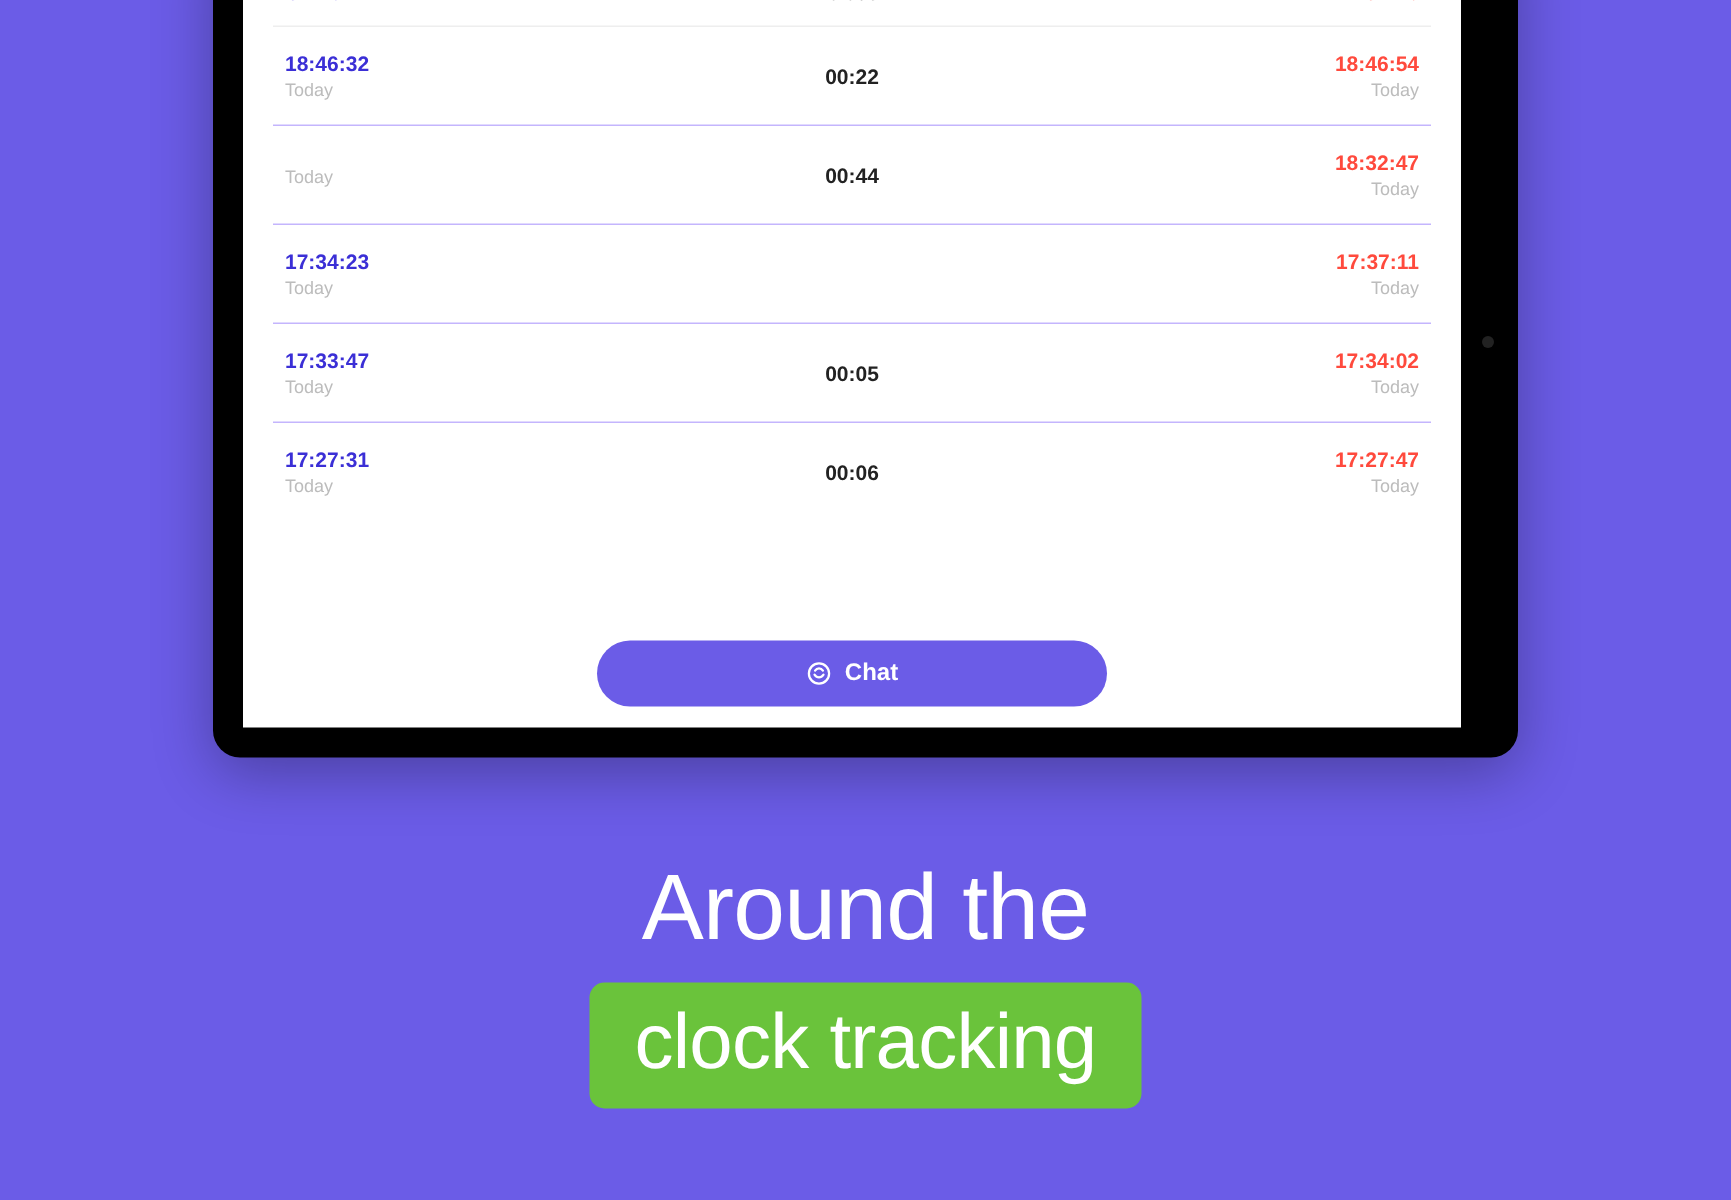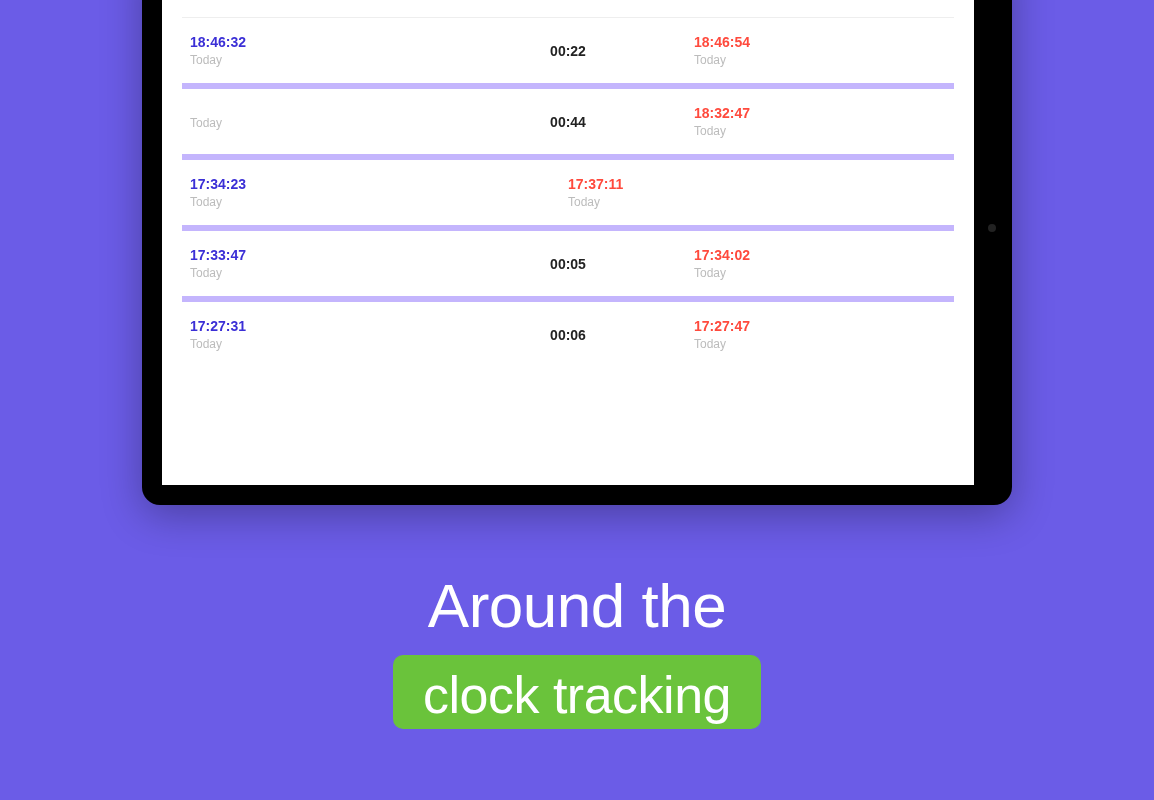"18:46:32" .row { border-bottom: 6px solid #c4b5fd -> 1px solid #c4b5fd }
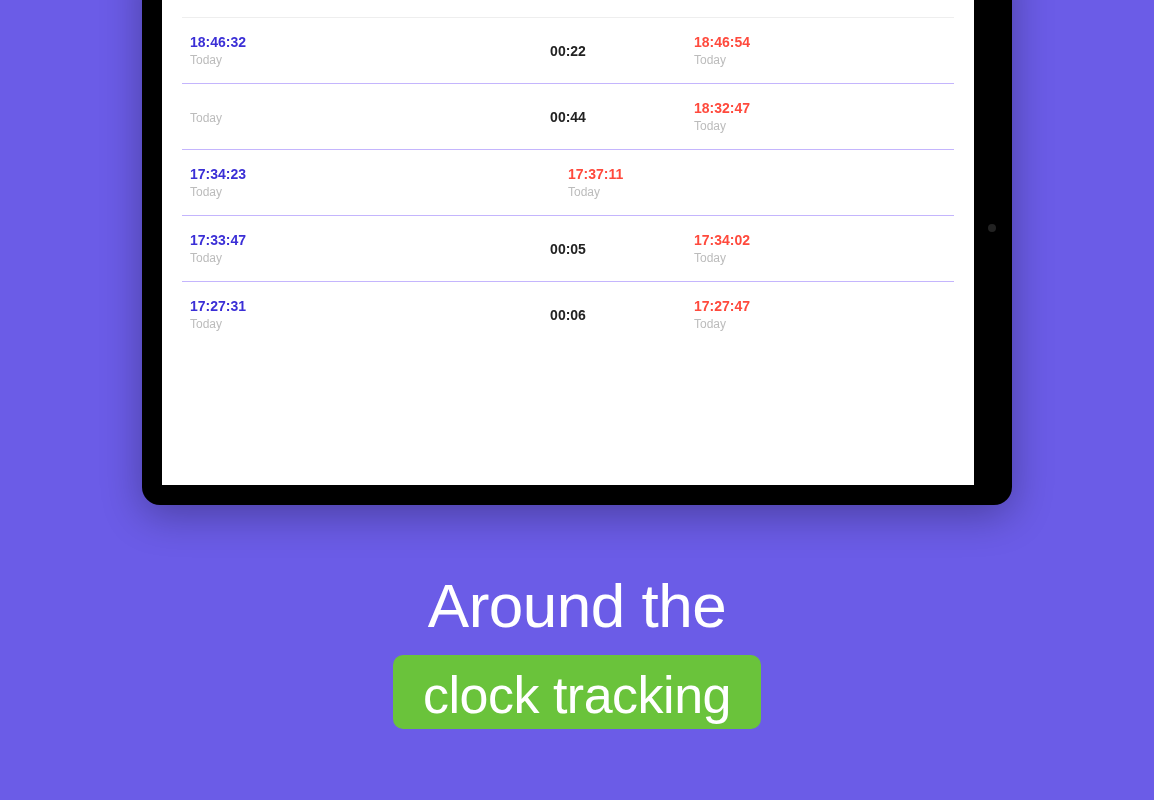"18:46:54" .col-offline { text-align: left -> right }
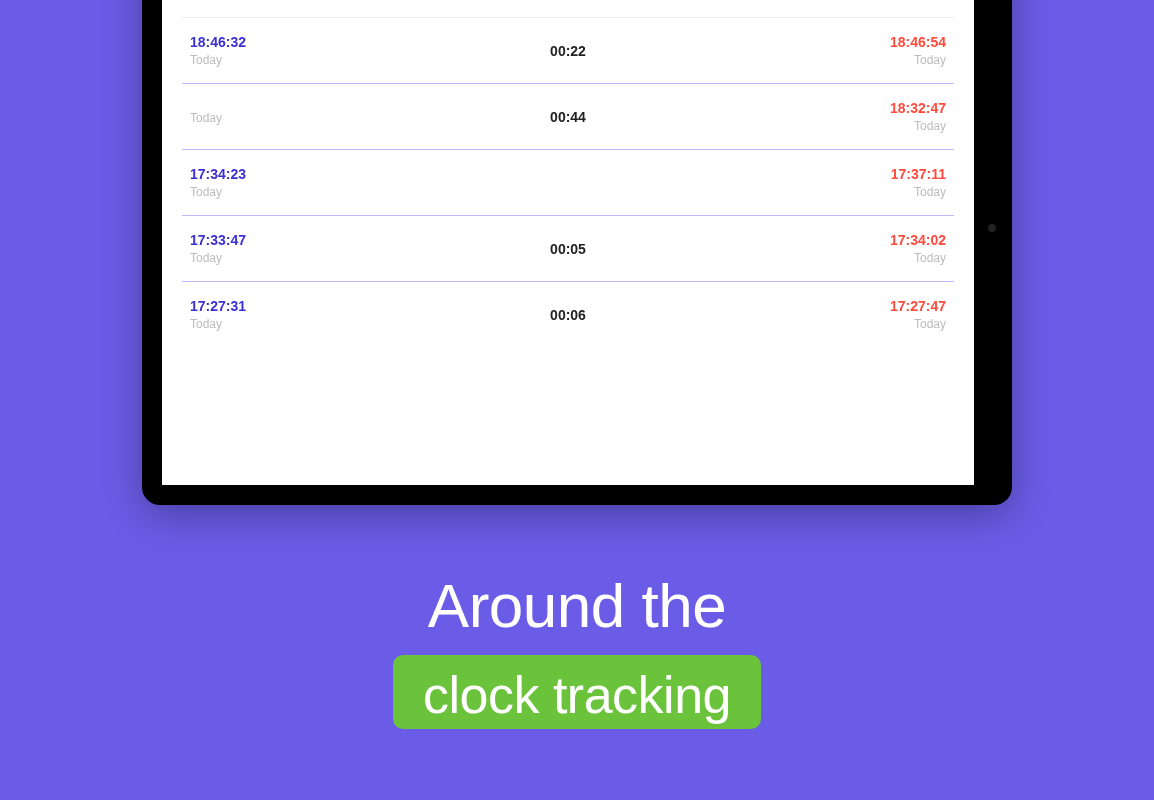"Chat" div.chat-btn { html: none -> <div> <svg> <circle></circle> <path></path> </svg> <span>Chat</span> </div> }
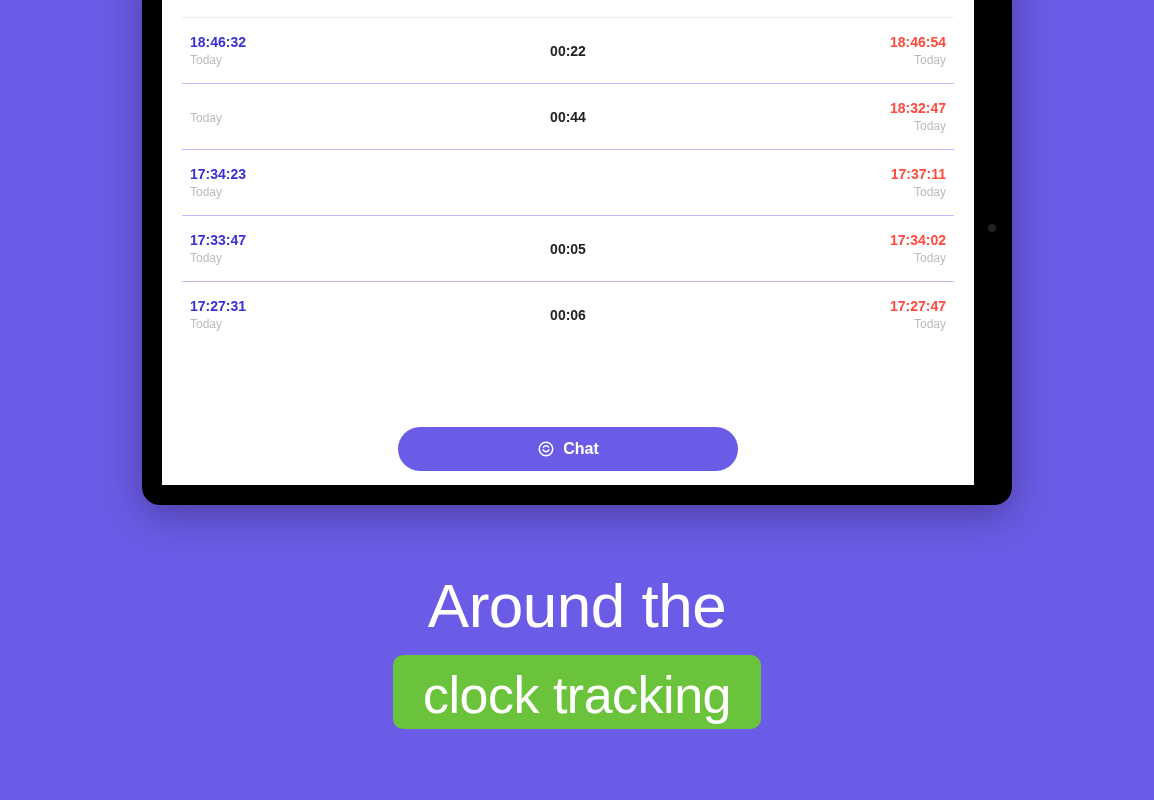"clock tracking" .line2 { padding: 10px 30px 4px 30px -> 10px 30px 14px 30px }
